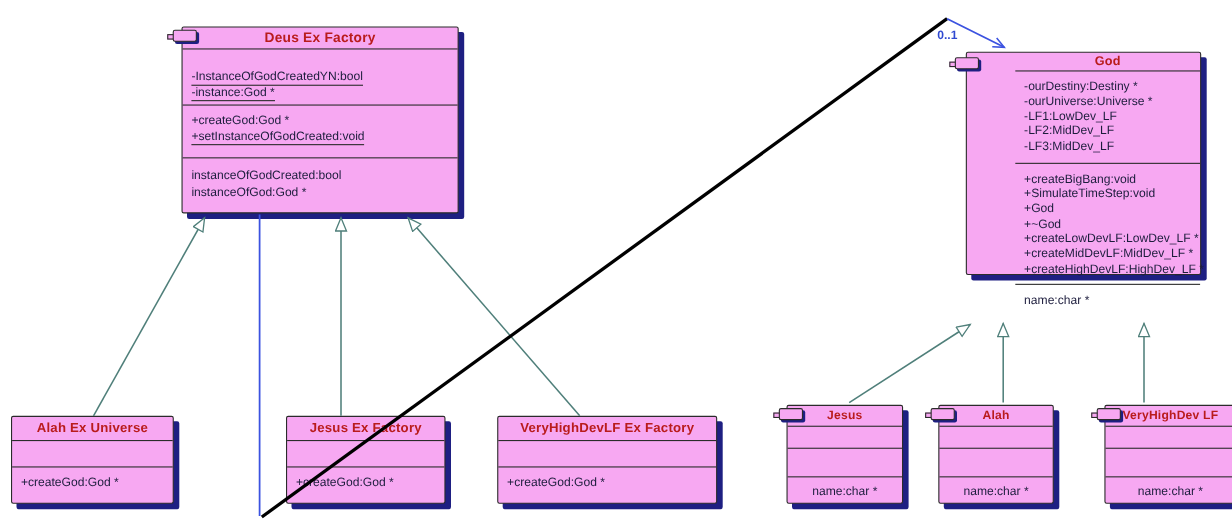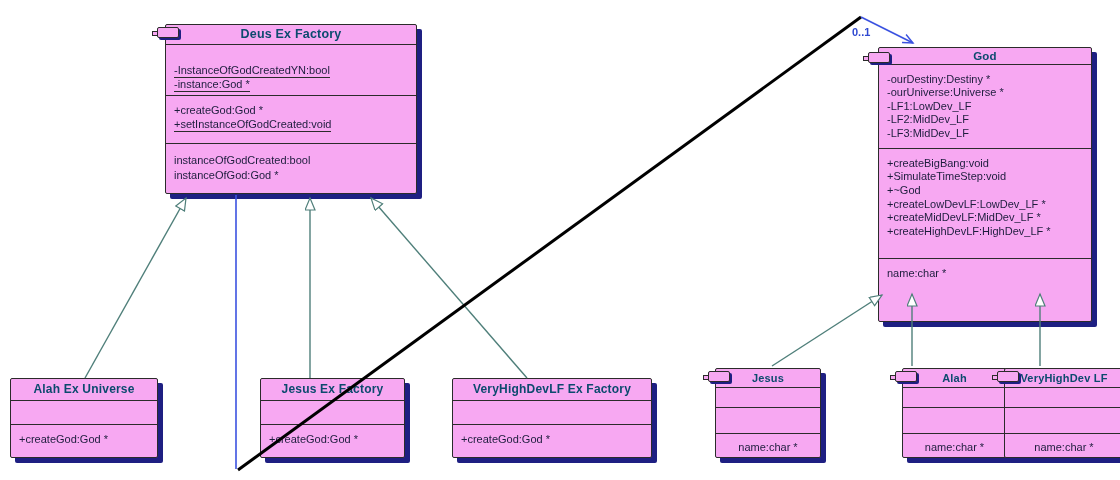"Deus Ex Factory" .ubox .title { color: #0c4a6e -> #b91c1c }
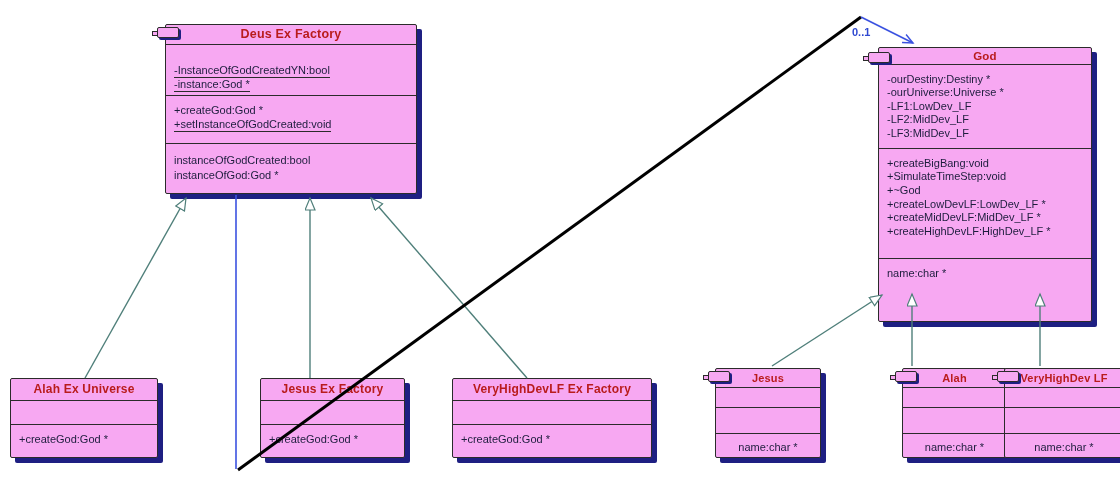"God" .god { height: 275px -> 203px; padding-left: none -> 44px }
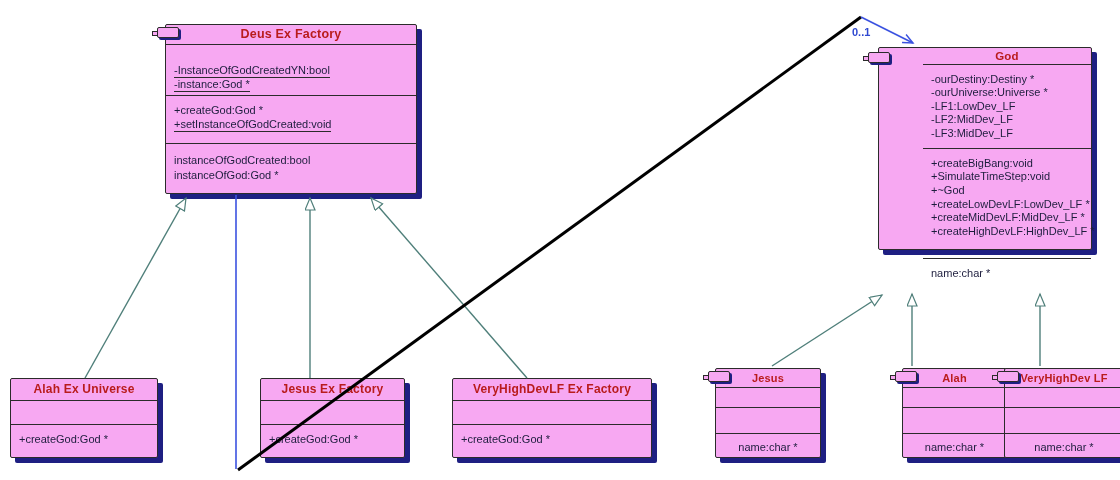"+God" div.row { html: none -> <div><span>+God</span></div> }
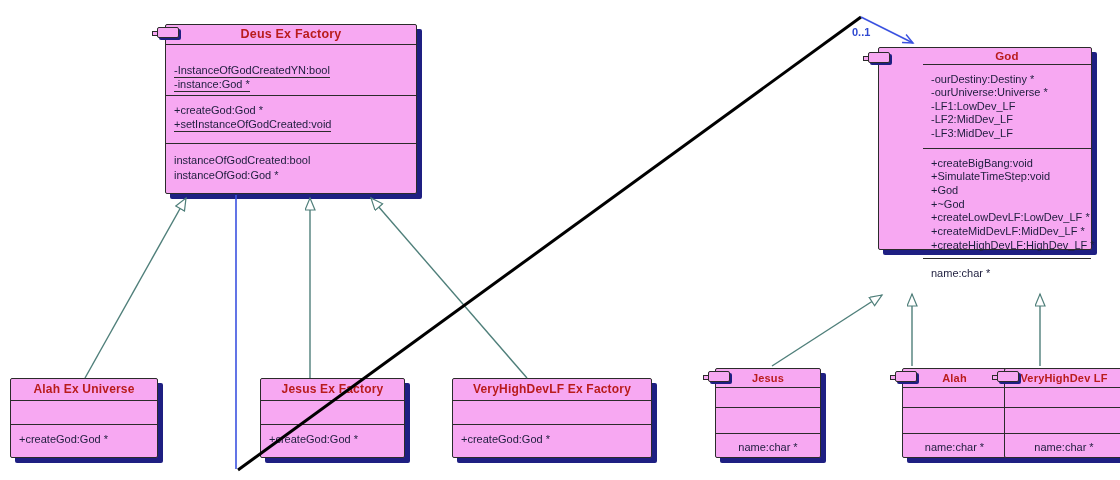"Alah" .alahC { left: 902px -> 853px }
